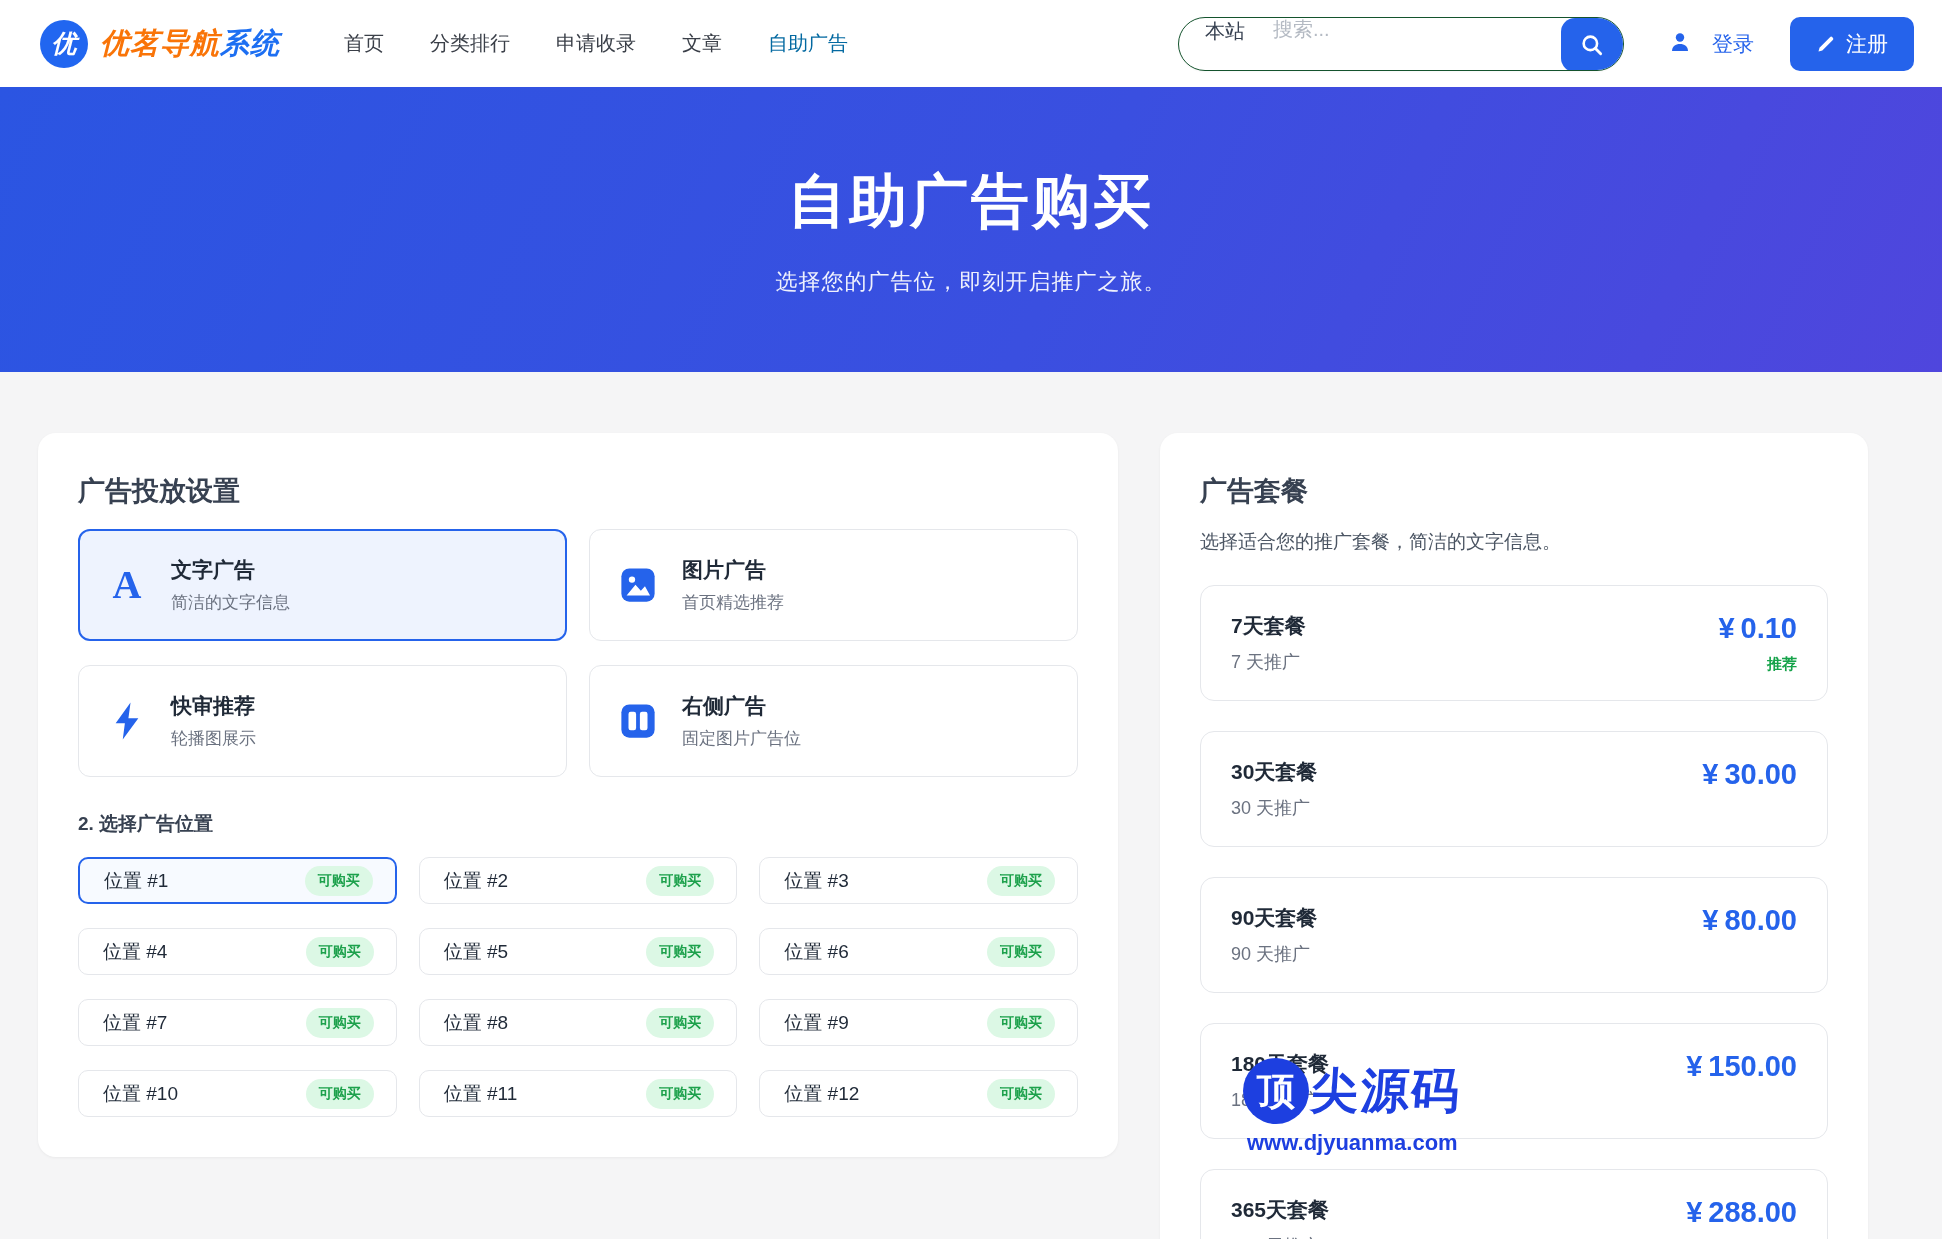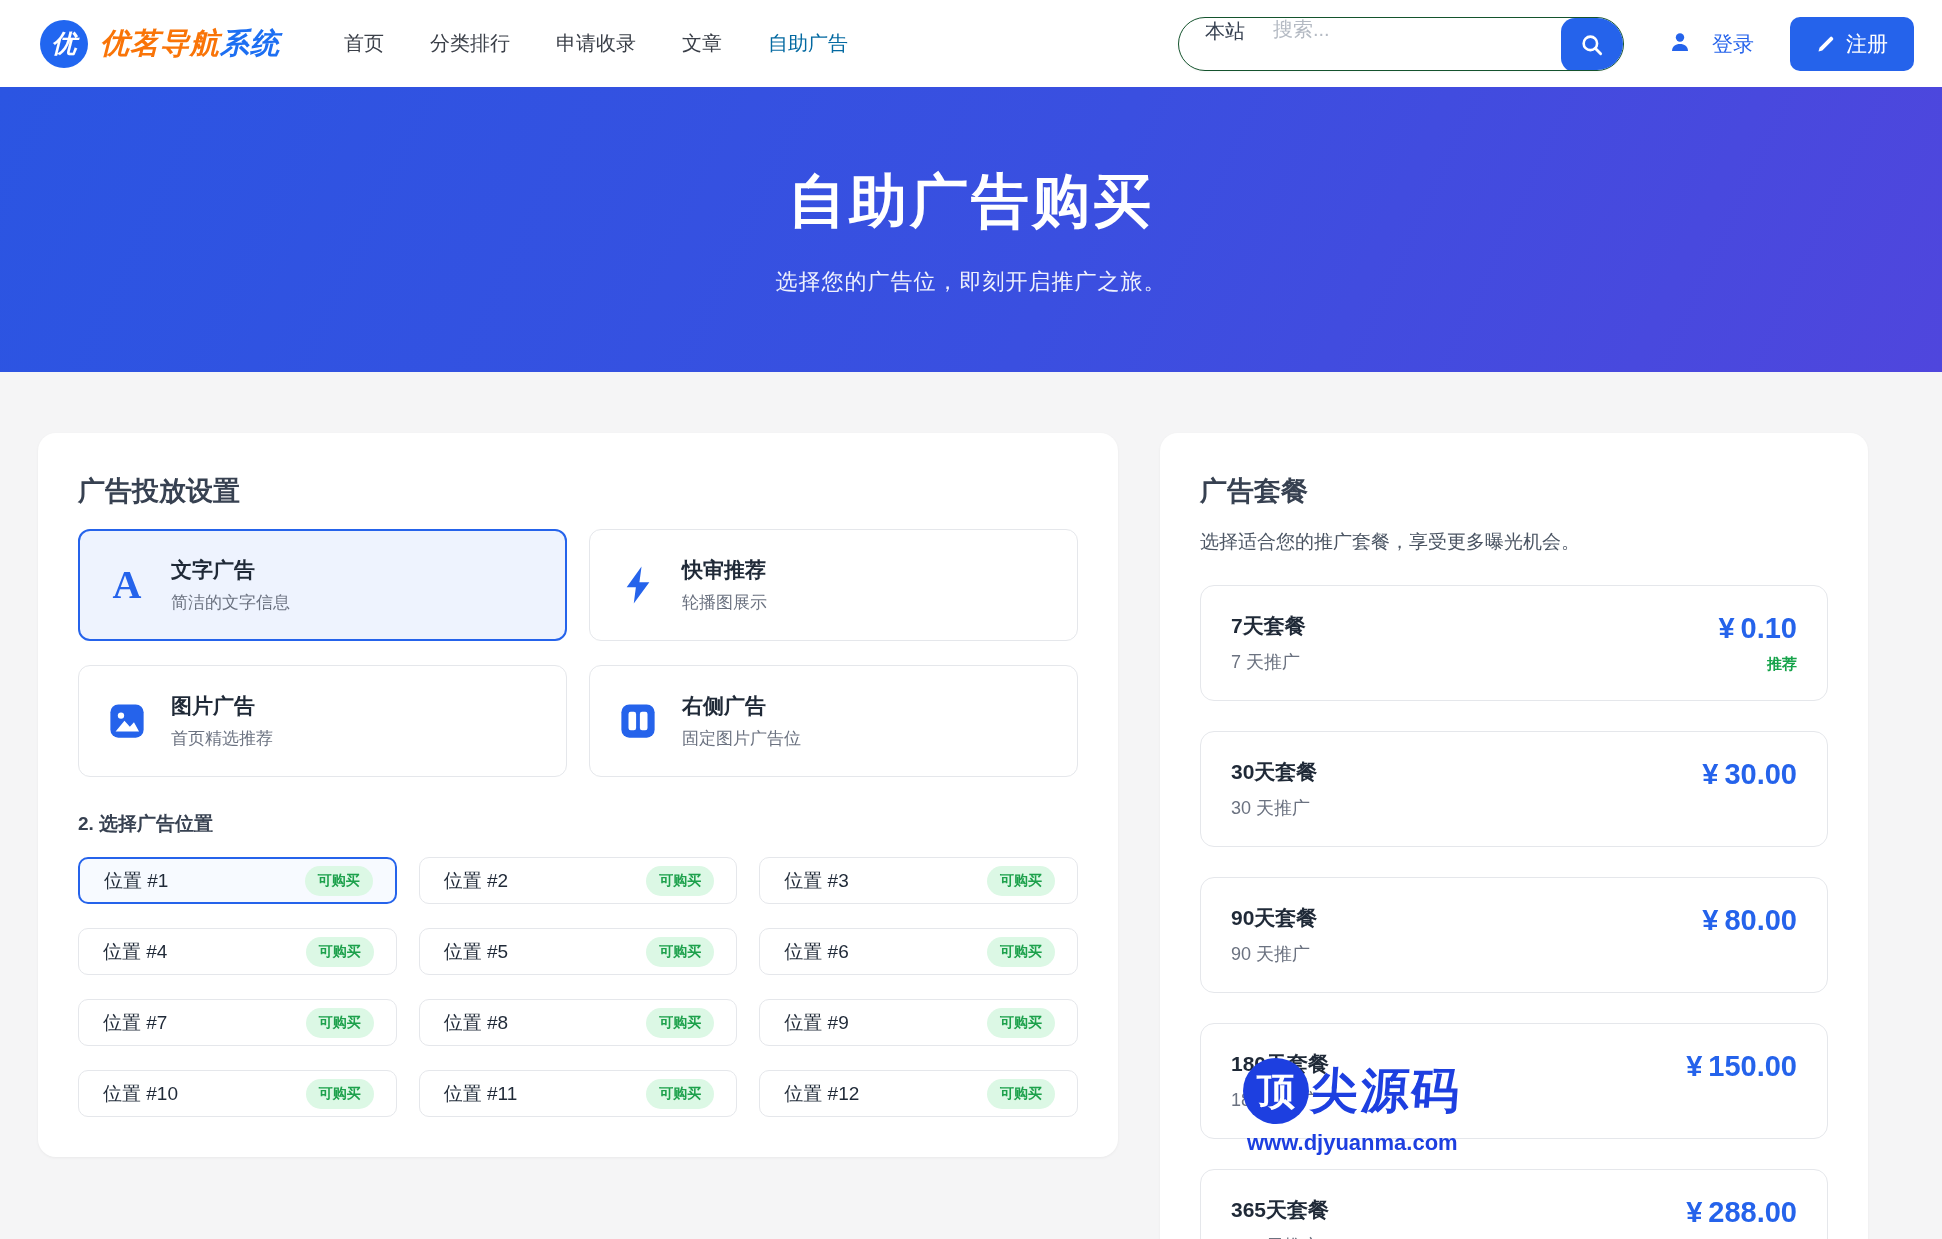"选择适合您的推广套餐，享受更多曝光机会。" div.panel-sub { text: 享受更多曝光机会 -> 简洁的文字信息 }
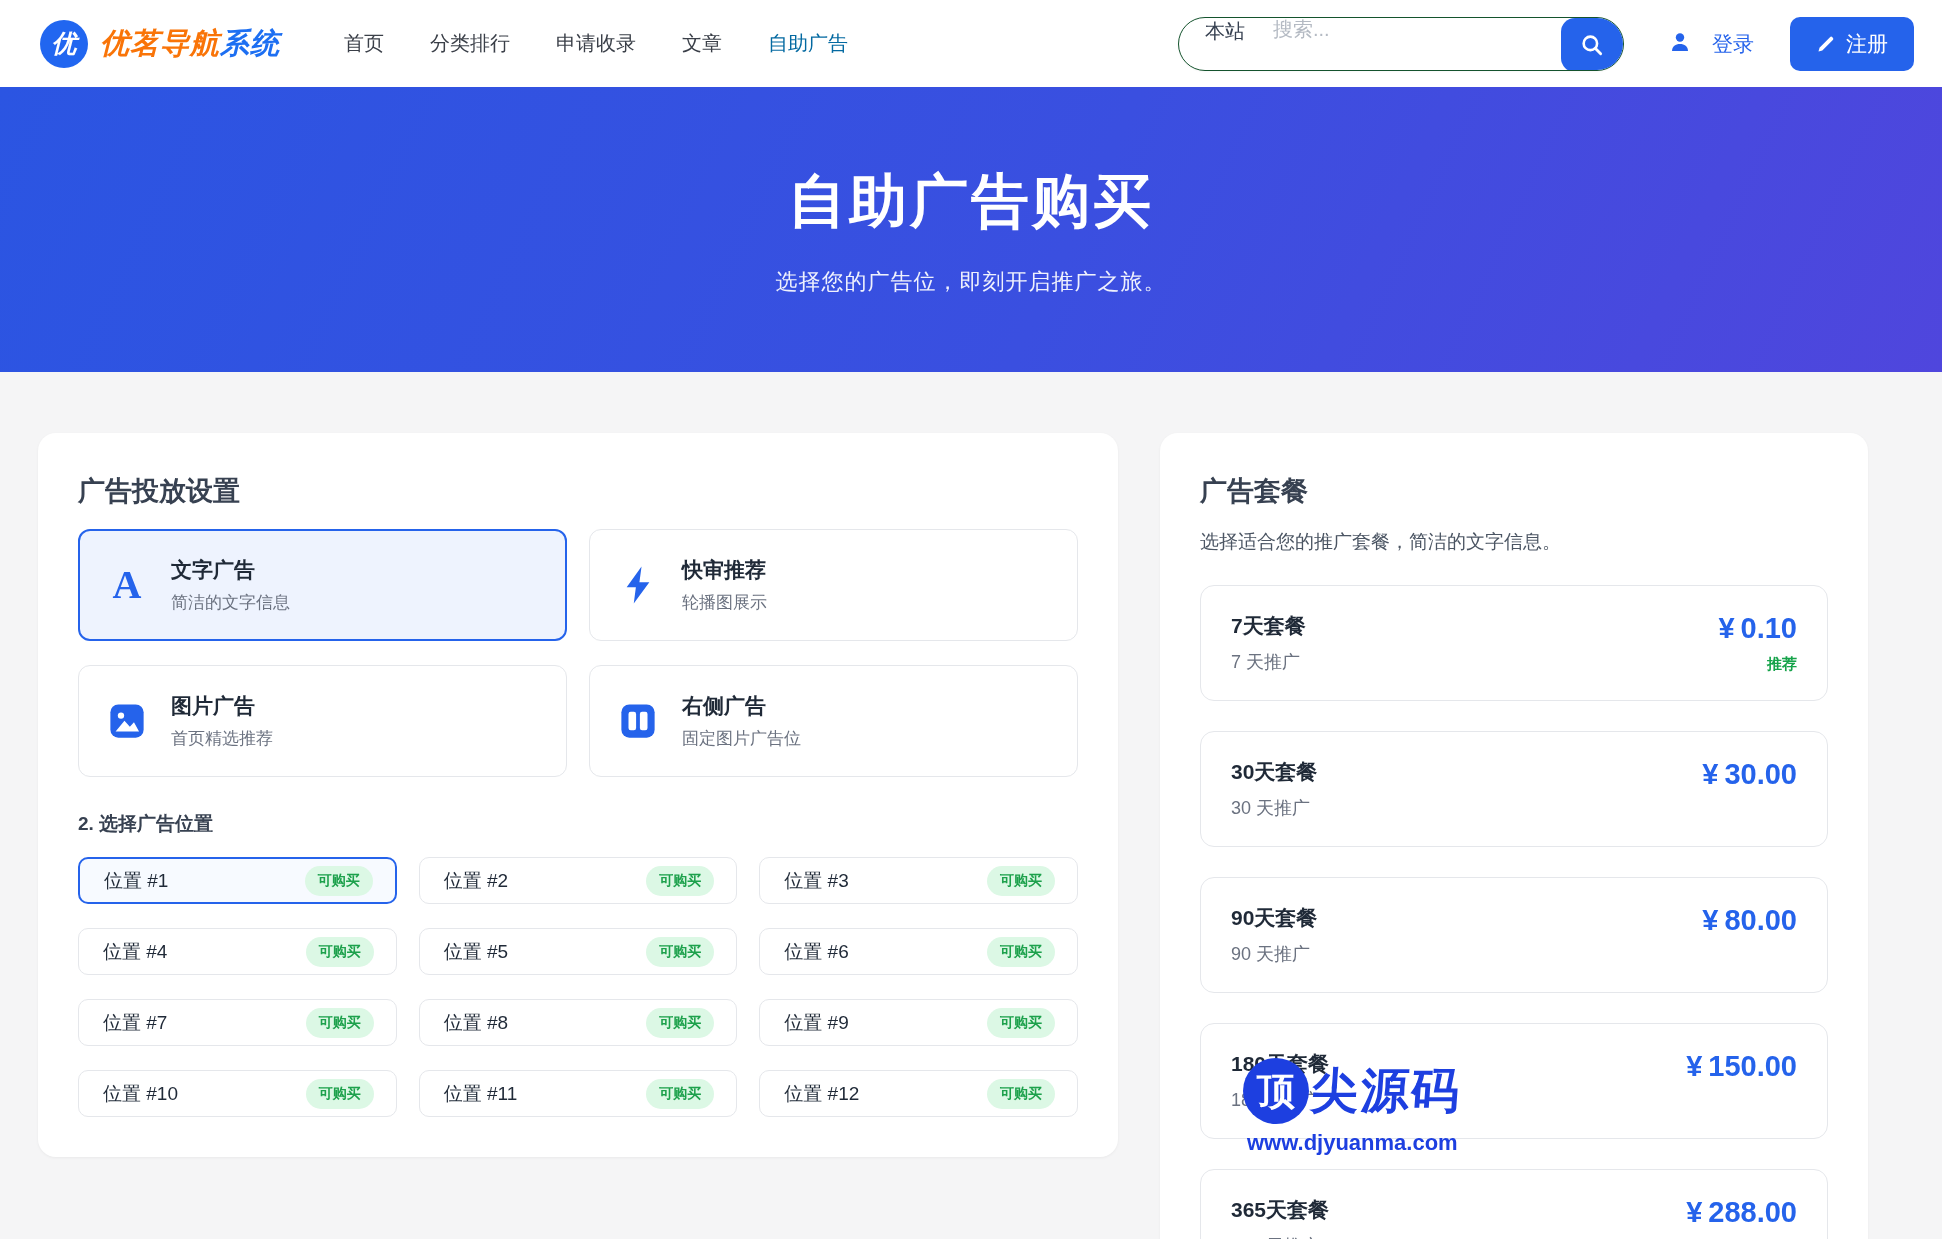"快审推荐" div.type-card { order: before "图片广告" -> after "图片广告" }
